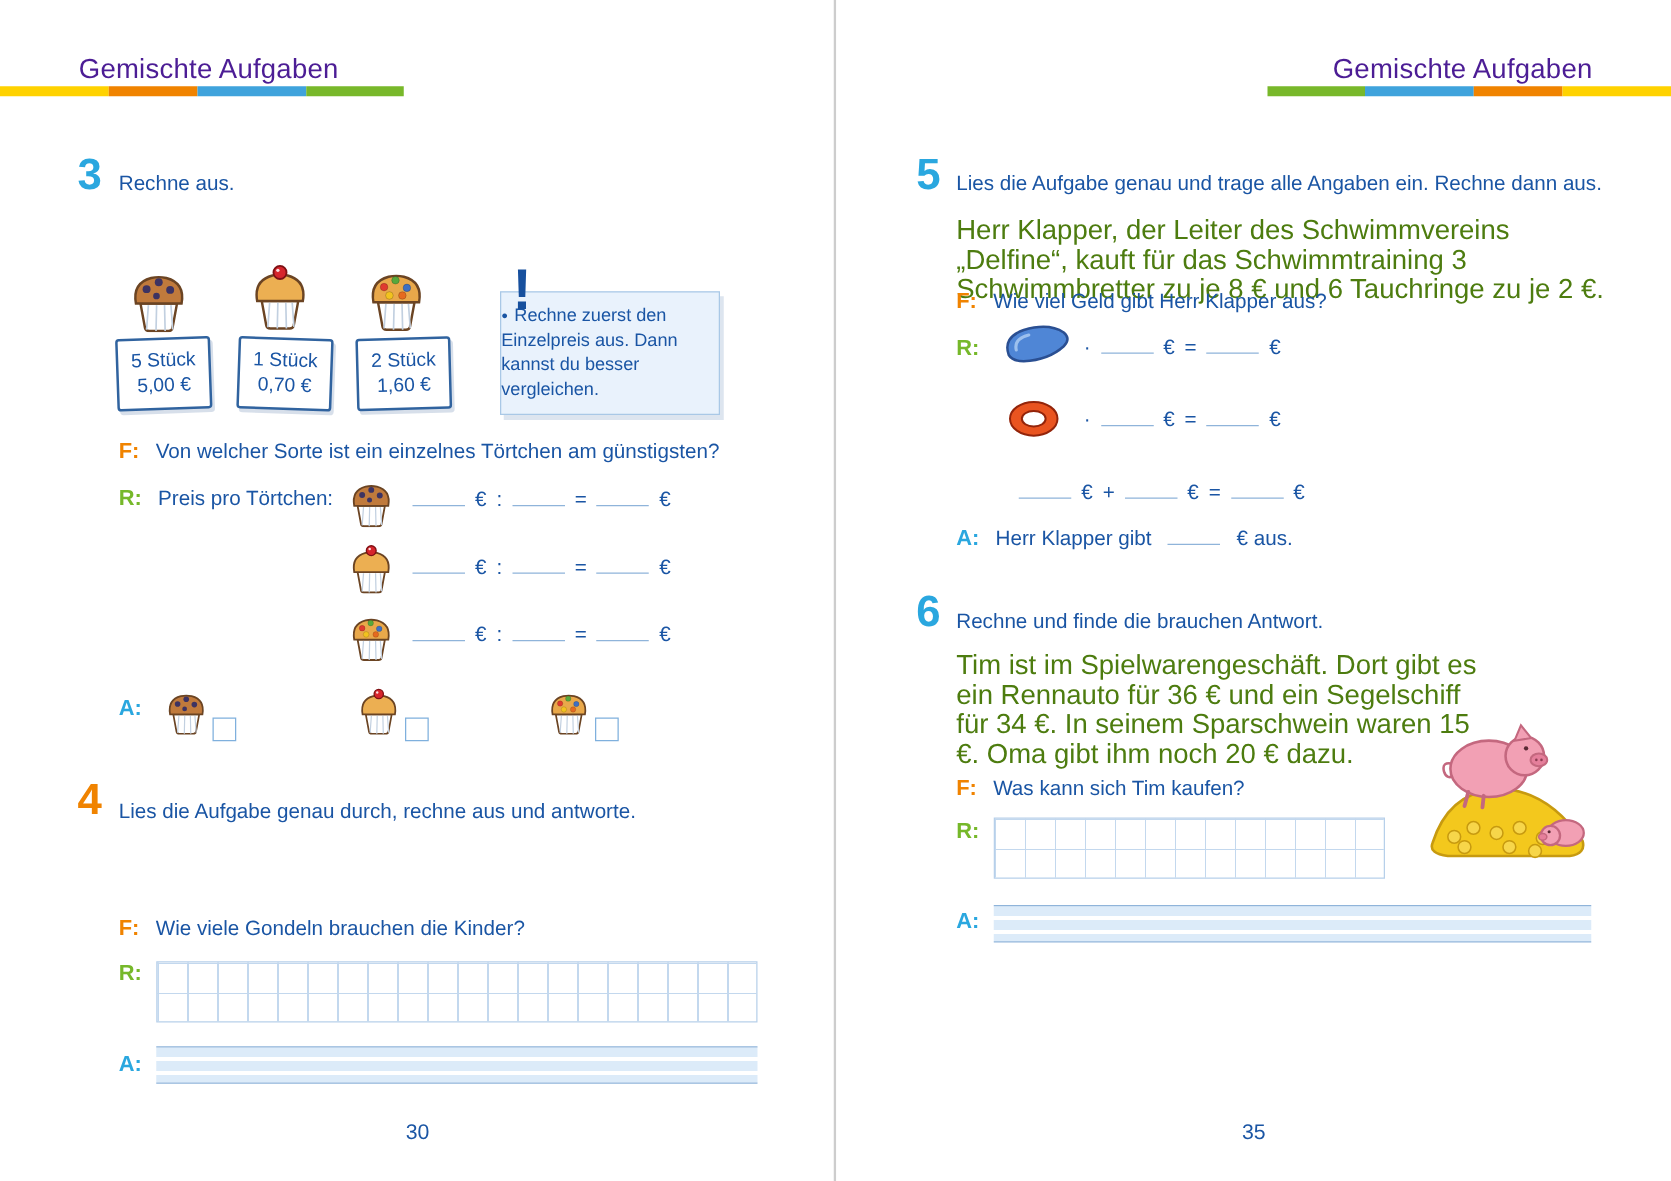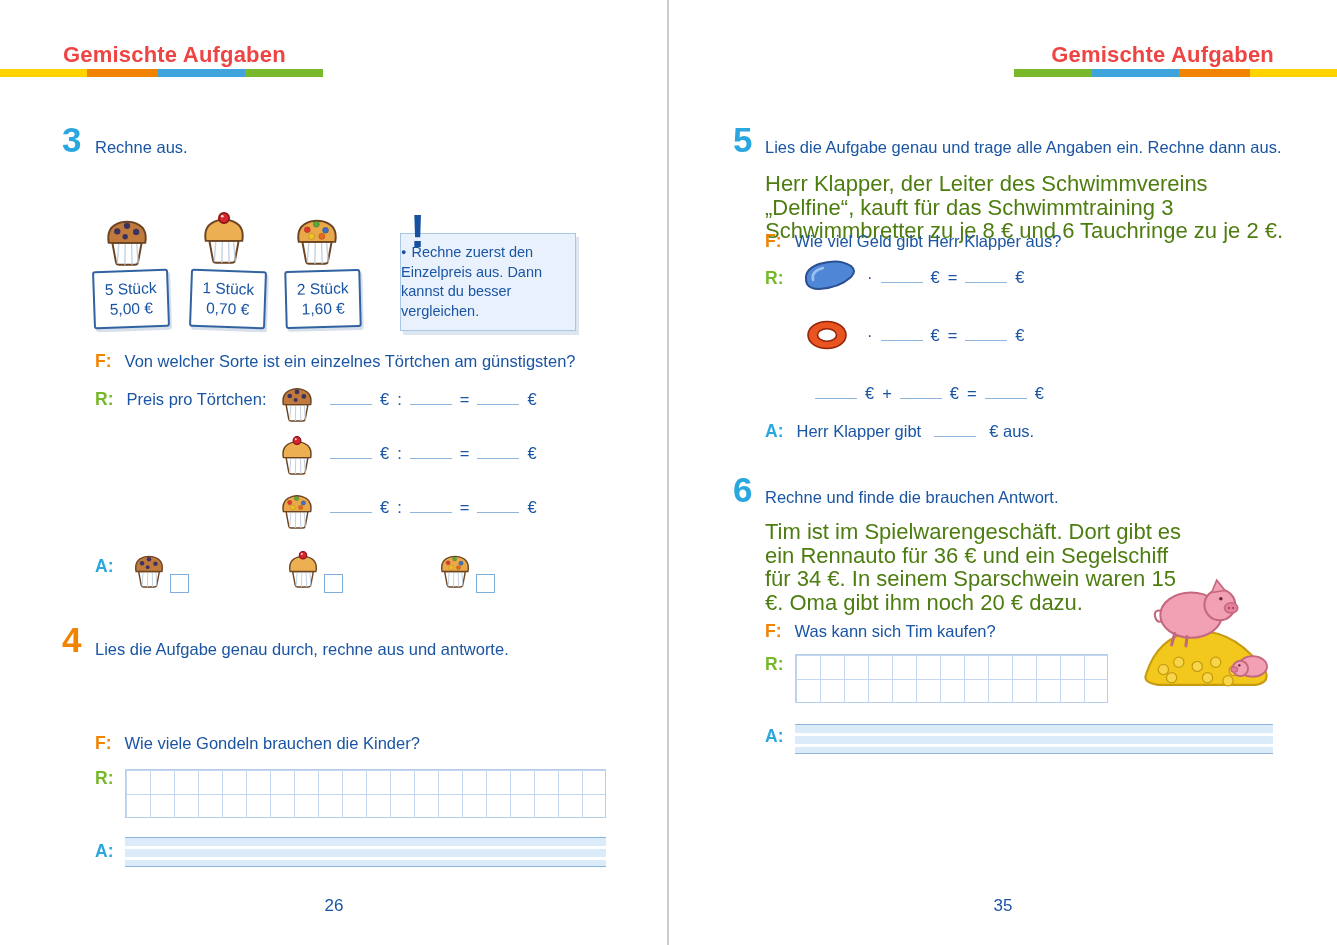"Gemischte Aufgaben" .header-title { color: #ef4444 -> #4c1d95; font-weight: bold -> normal }
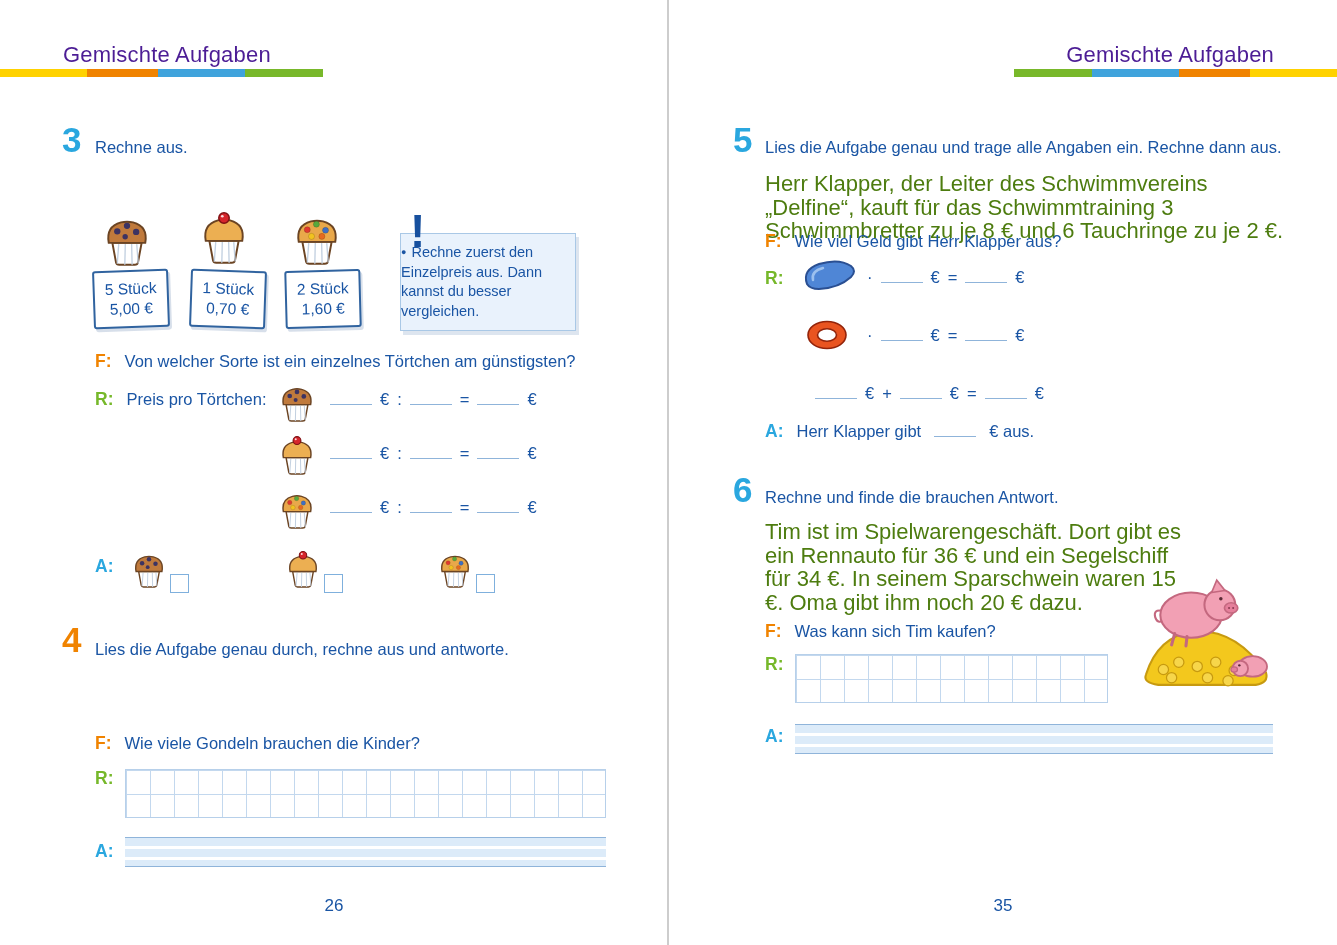"26" div.pagenum { text: 26 -> 30 }
